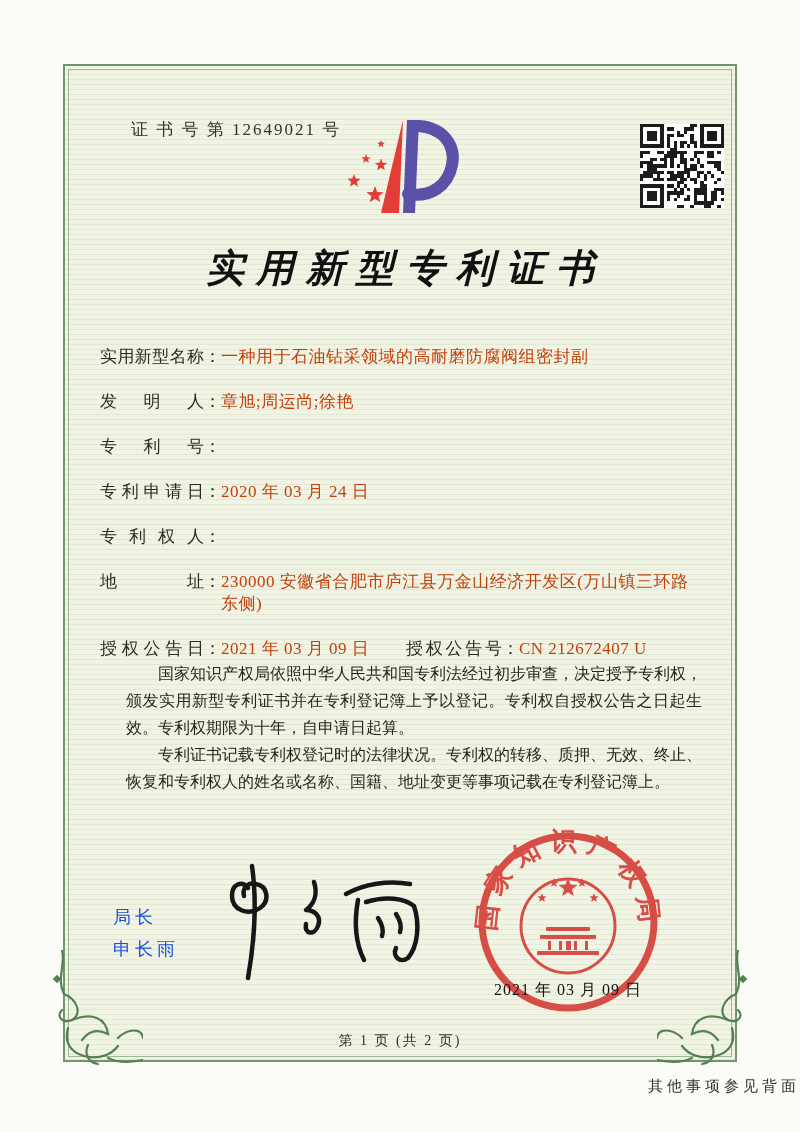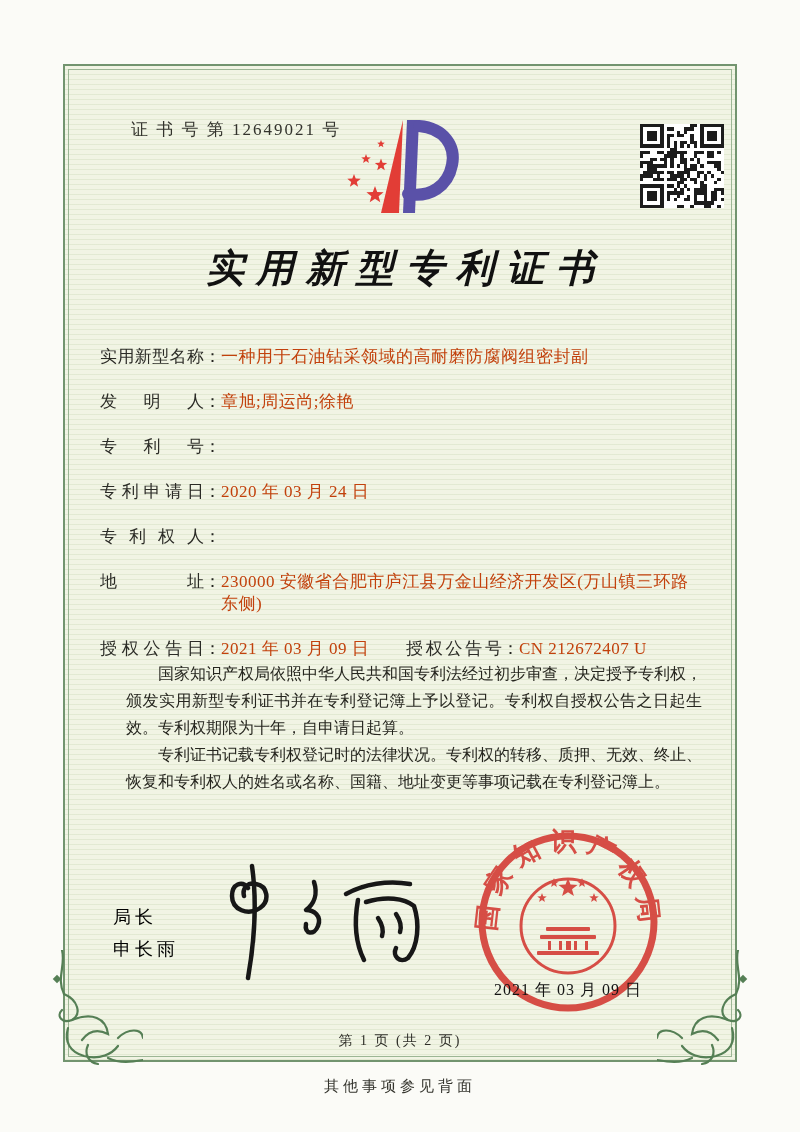"局长" .officer { color: #000000 -> #1d4ed8 }
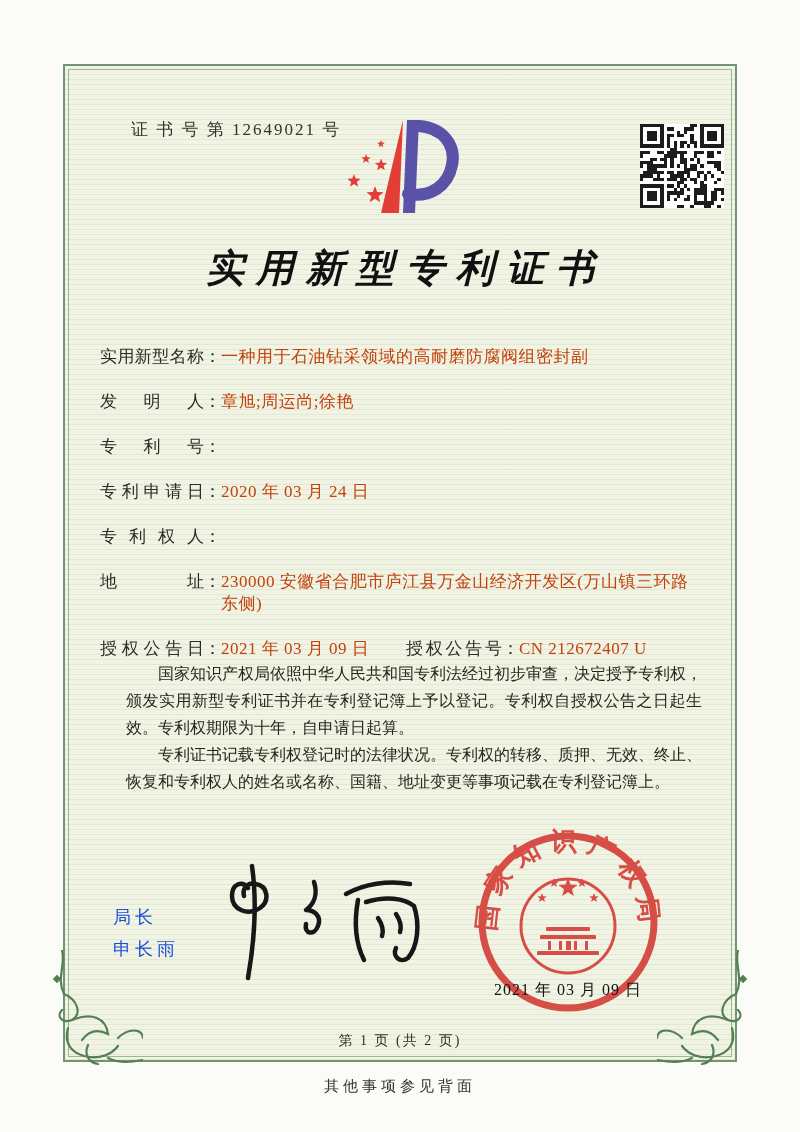"其他事项参见背面" .back-note { text-align: center -> right }
